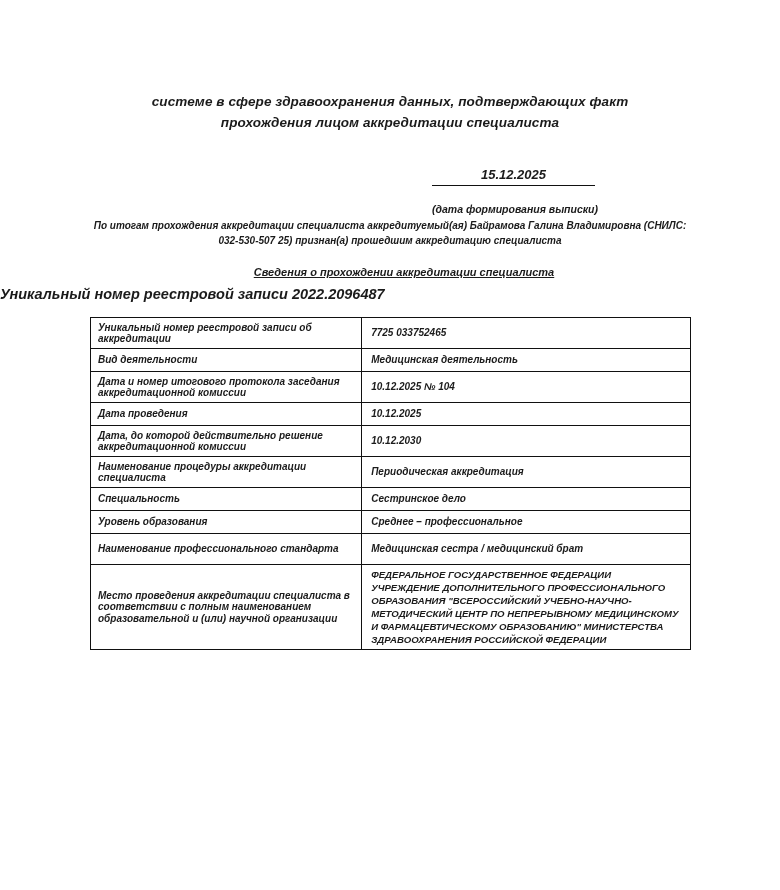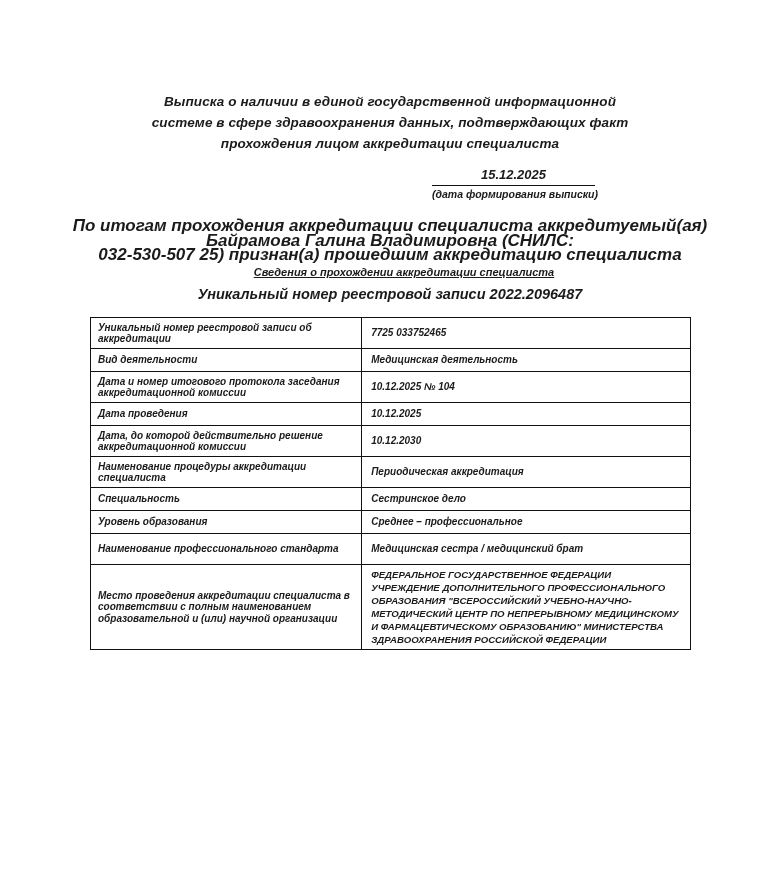"Выписка о наличии в единой" div { html: <div>Выписка о наличии в единой государственной информационной</div> -> none }
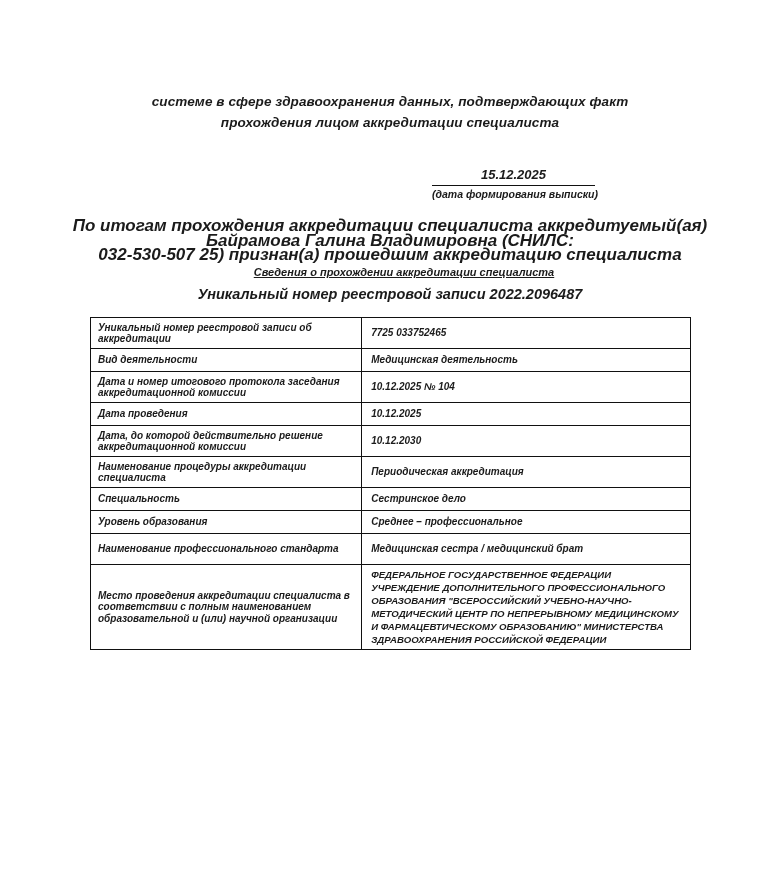"(дата формирования выписки)" .date-caption { margin-top: 2px -> 17px }
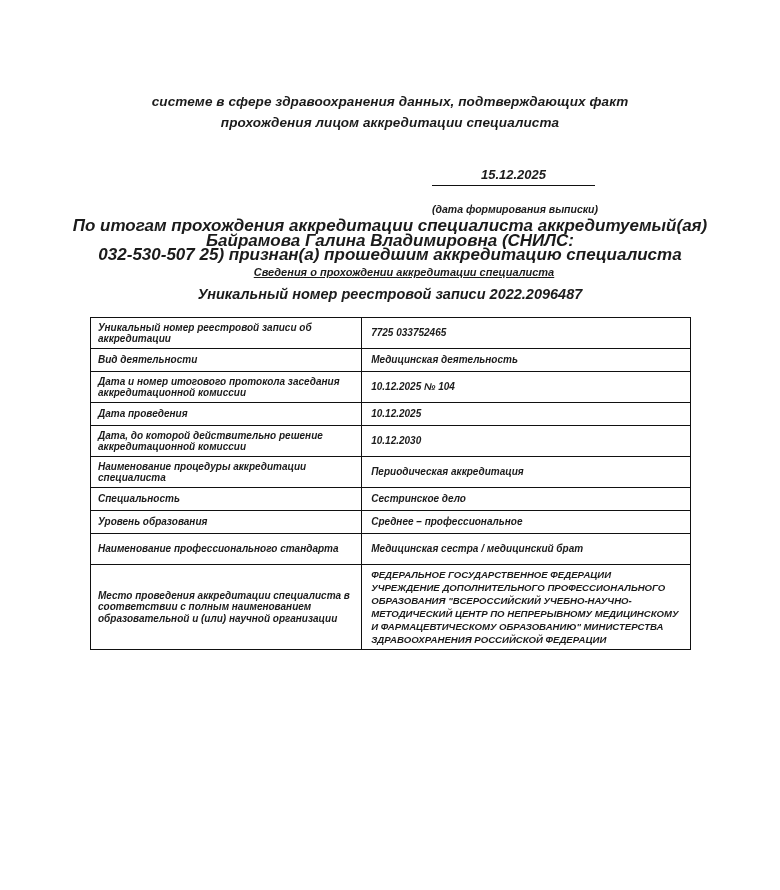"По итогам прохождения аккредитации" .intro { font-size: 17px -> 10px }
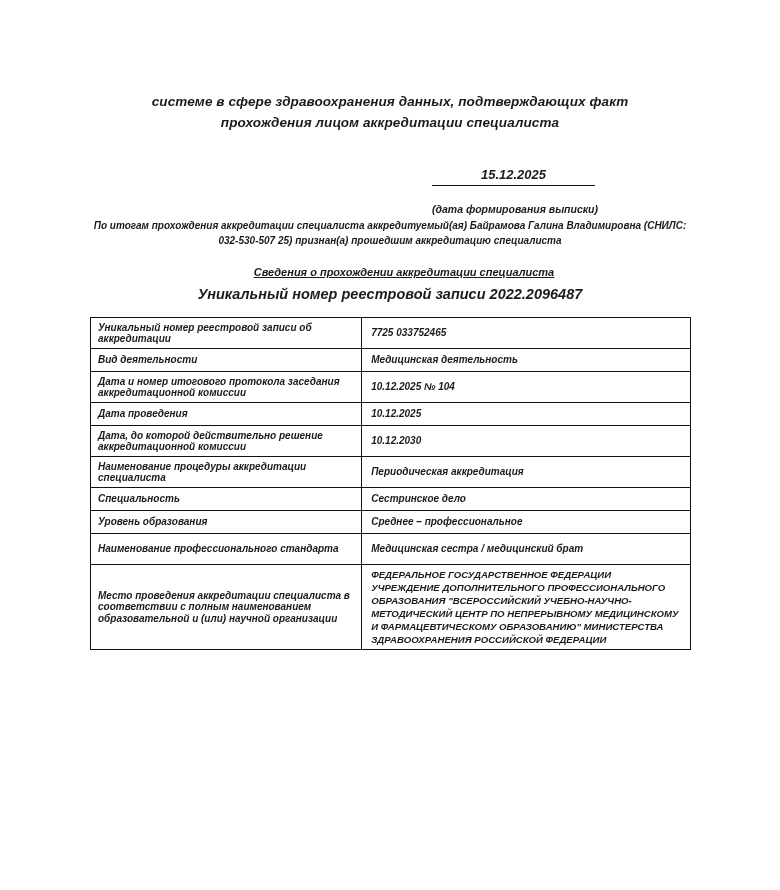"Уникальный номер реестровой записи" .registry-number { text-align: center -> none }
